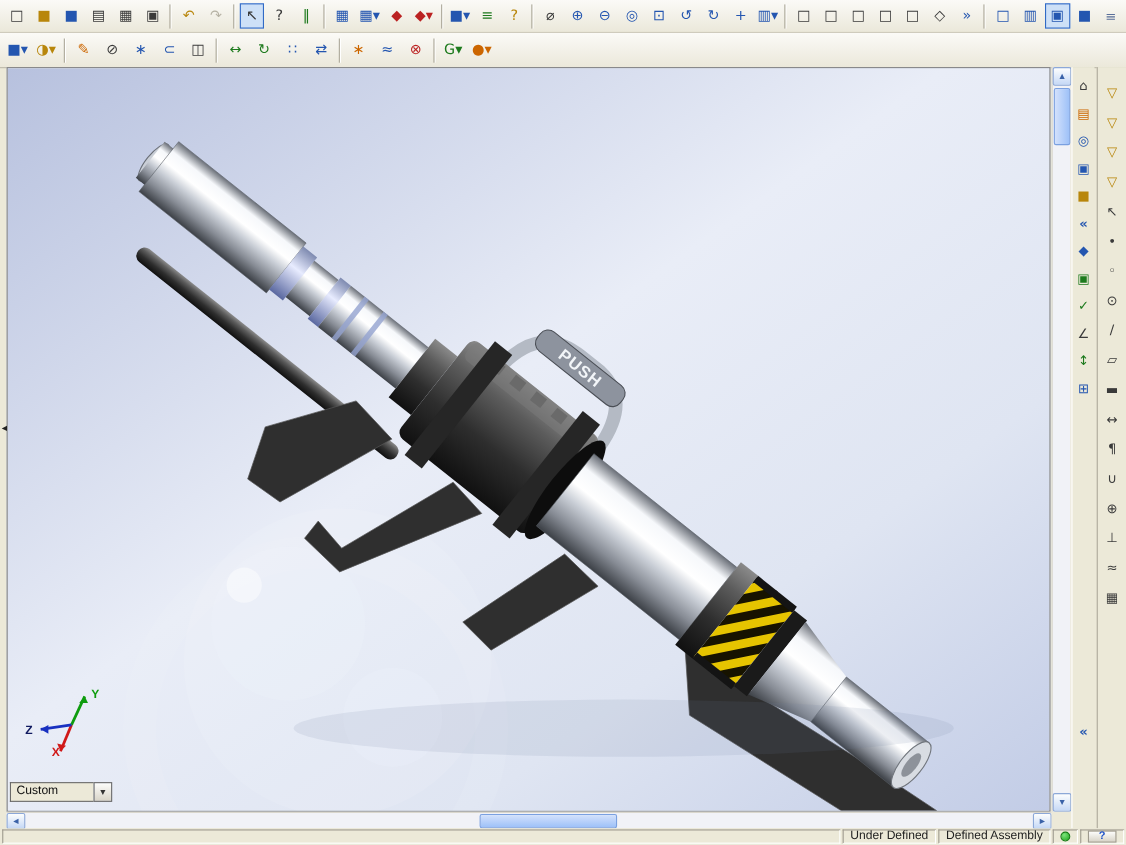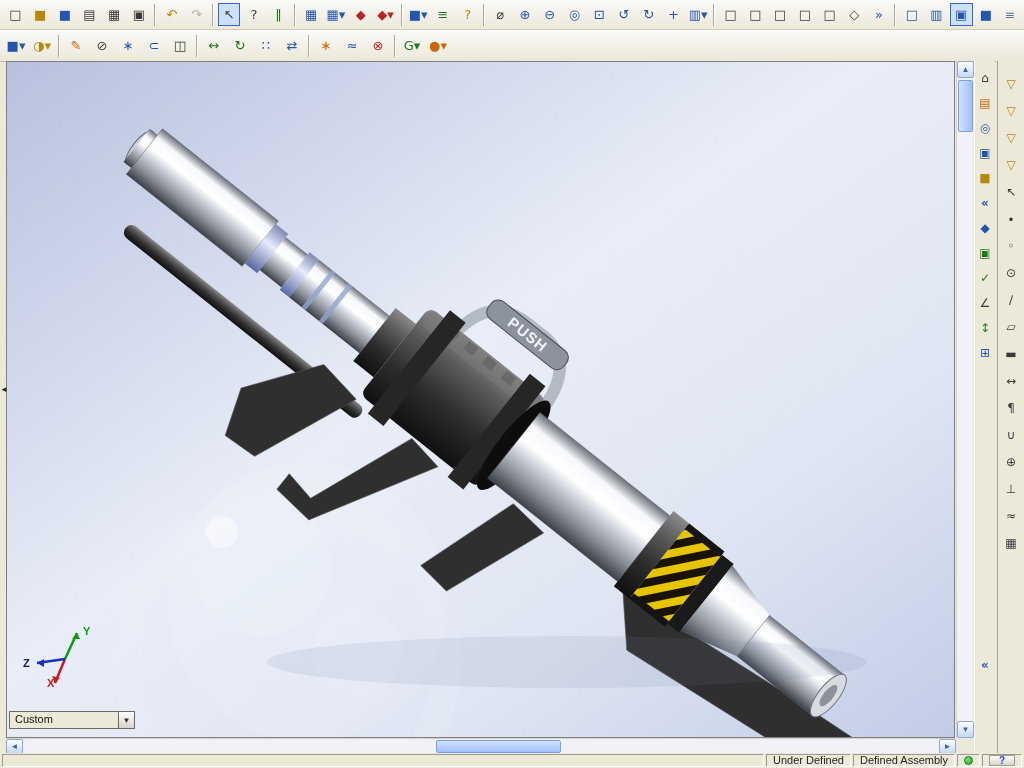"Custom" #orient-combo { width: 126px -> 93px }
